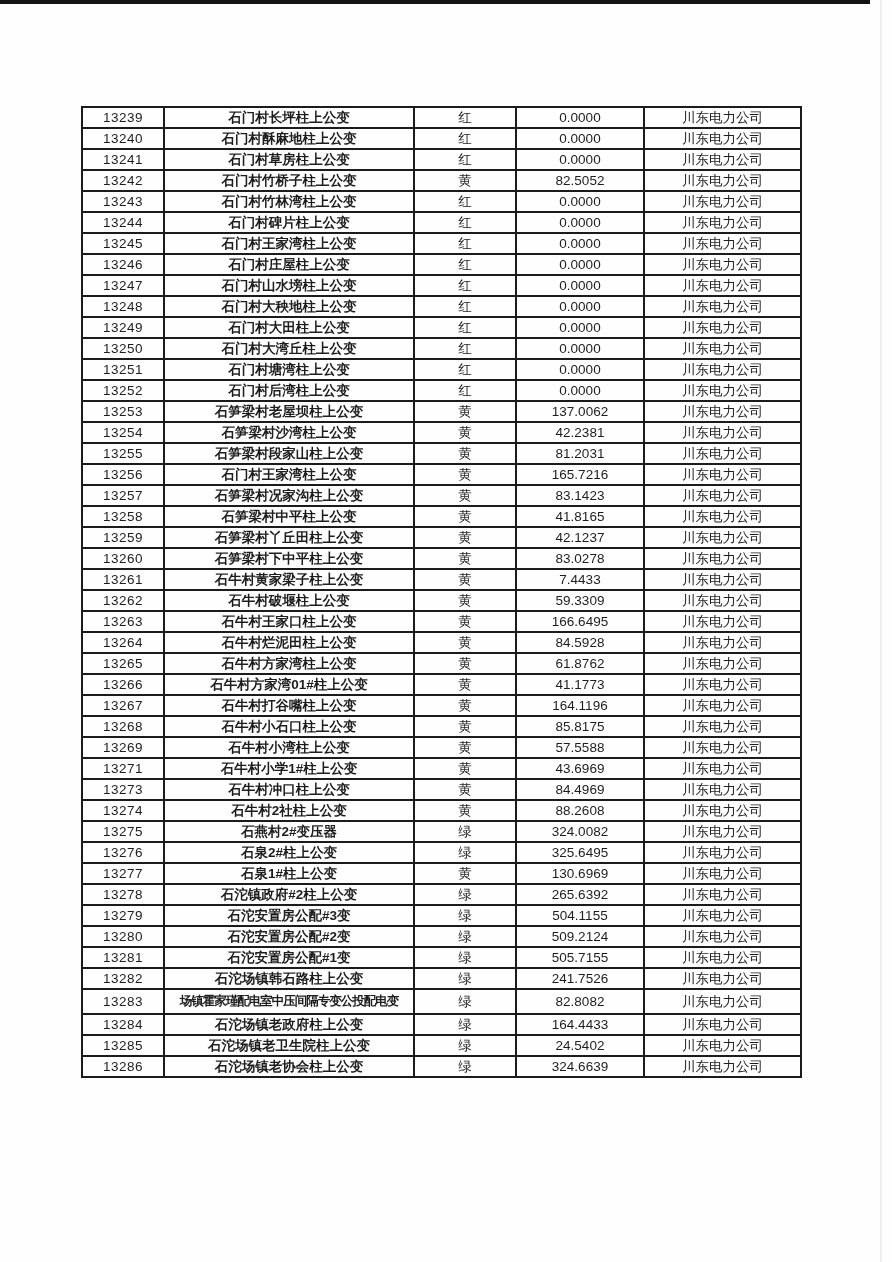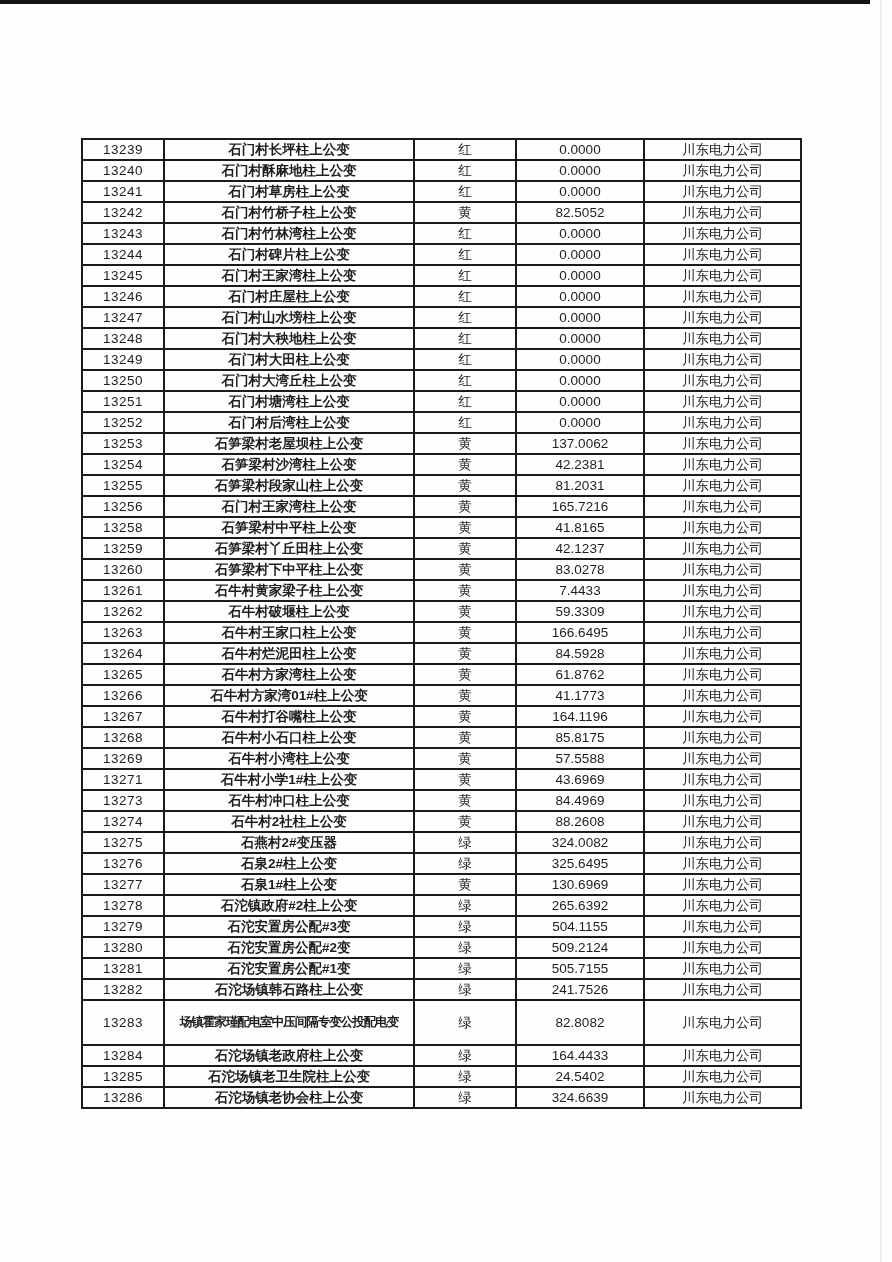"13239" table.data-table { margin-top: 32px -> none }
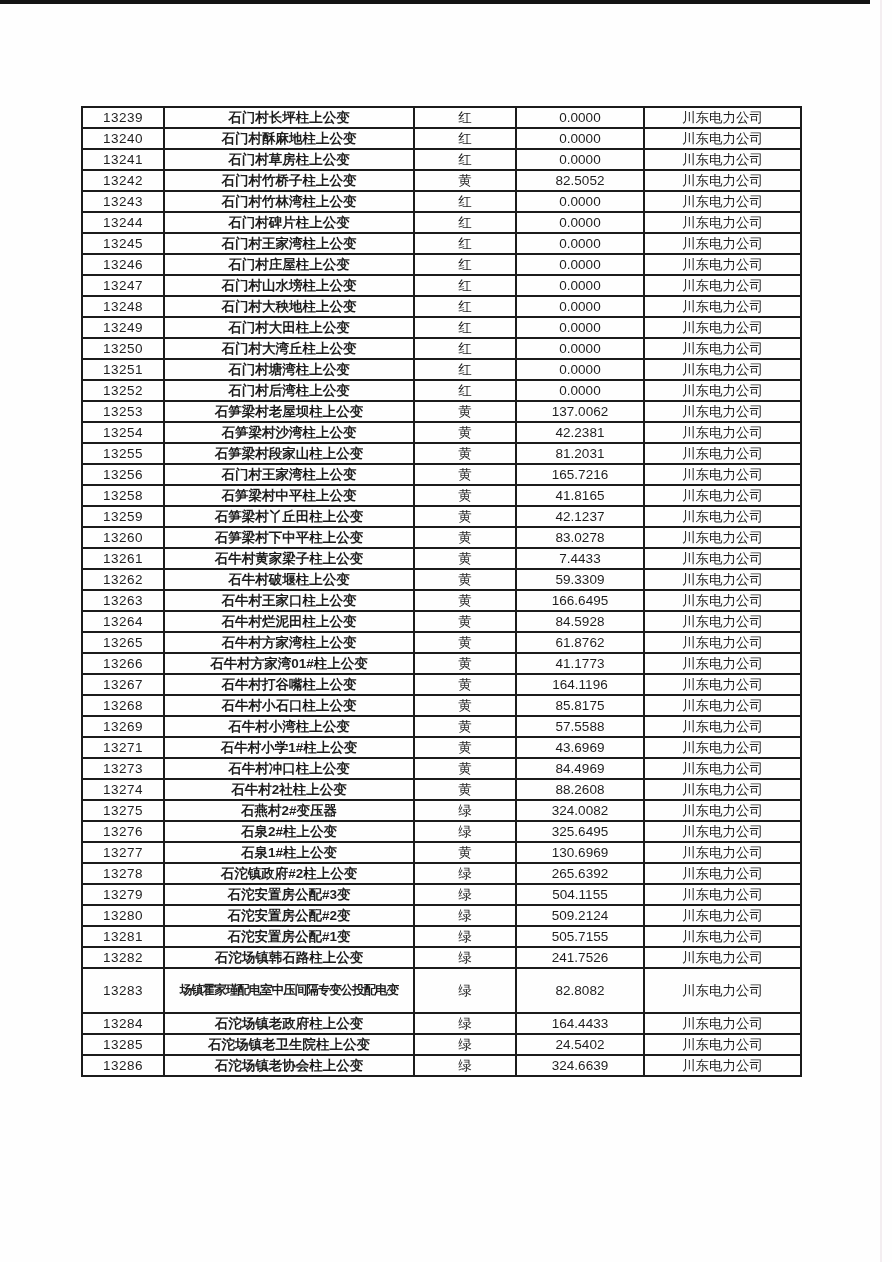"13257" tr { html: none -> <tr> <td>13257</td> <td>石笋梁村况家沟柱上公变</td> <td>黄</td> <td>83.1423</td> <td>川东电力公司</td> </tr> }
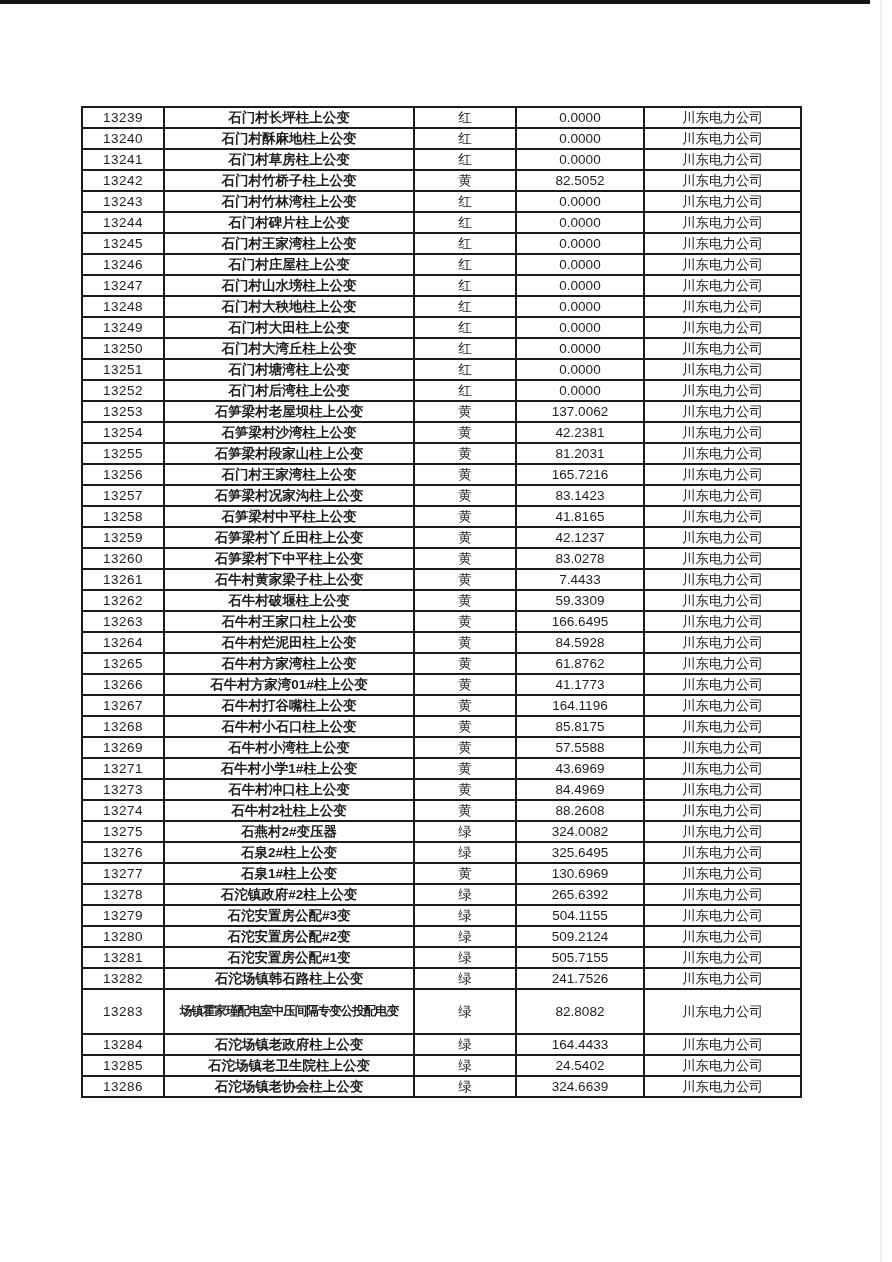"场镇霍家瑾配电室中压间隔专变公投配电变" td.c-name.long { padding: 12px -> 2px }
